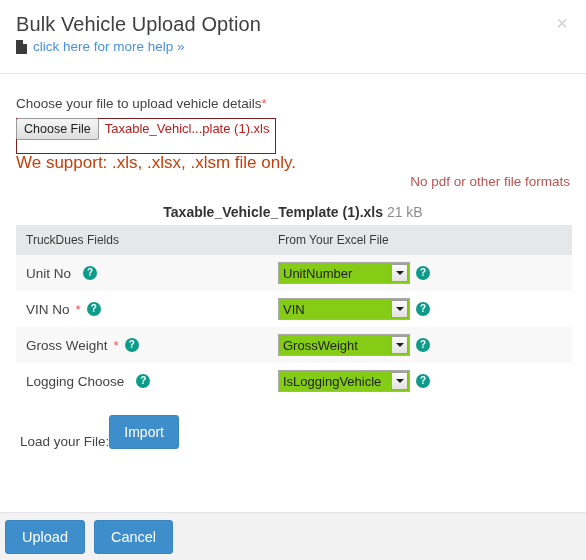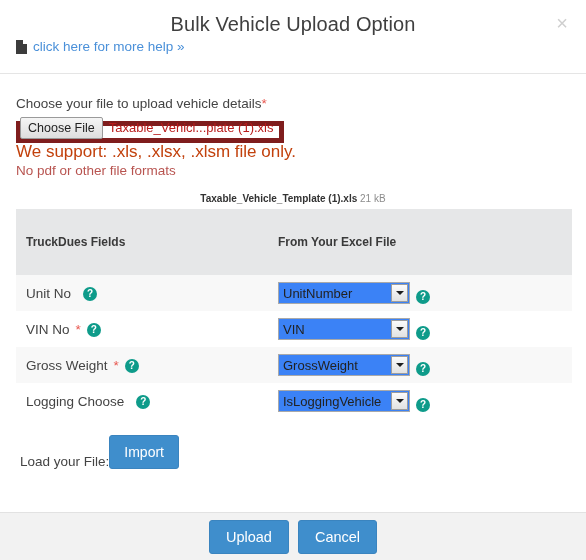"Bulk Vehicle Upload Option" .modal-title { text-align: center -> none }
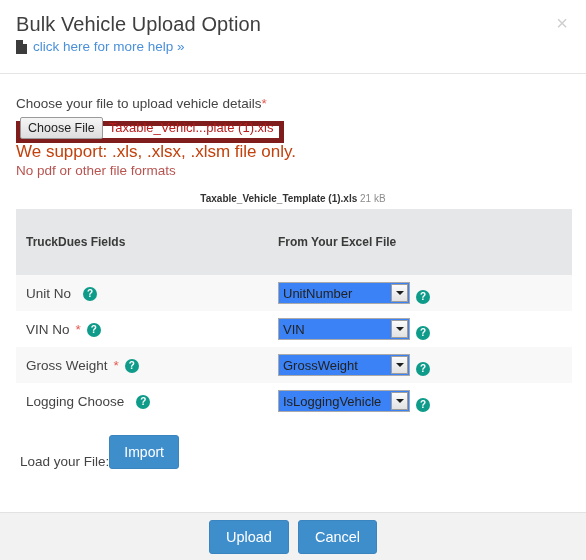"Choose File" .file-input { align-items: flex-end -> flex-start; border: 5px solid #7f1d1d -> 1px solid #7f1d1d; height: 22px -> 36px }
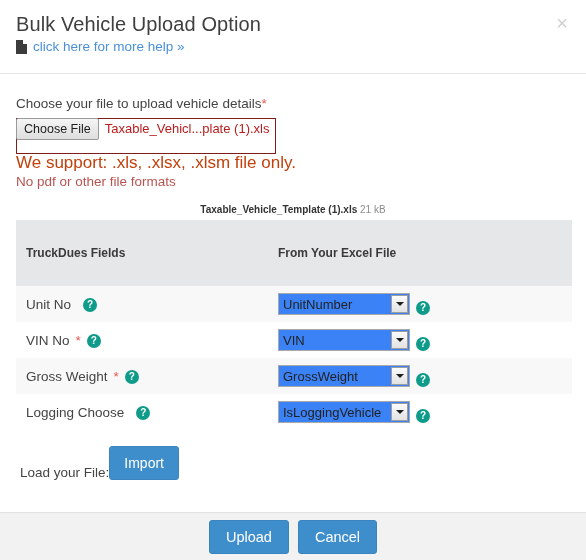"No pdf or other file" .support-warn { text-align: none -> right }
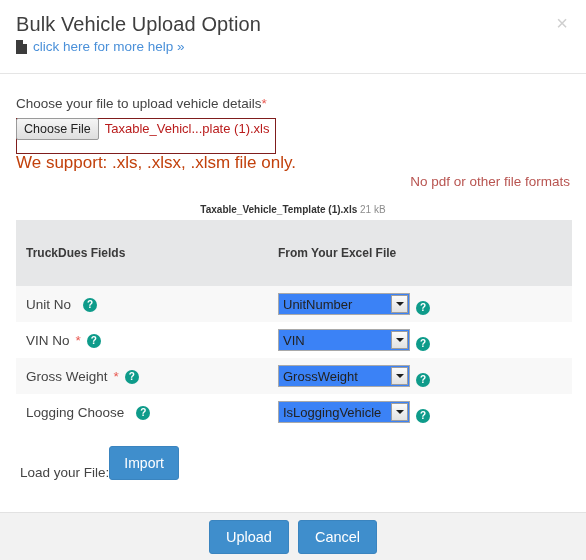"Taxable_Vehicle_Template (1).xls 21 kB" .file-caption { font-size: 10px -> 14px }
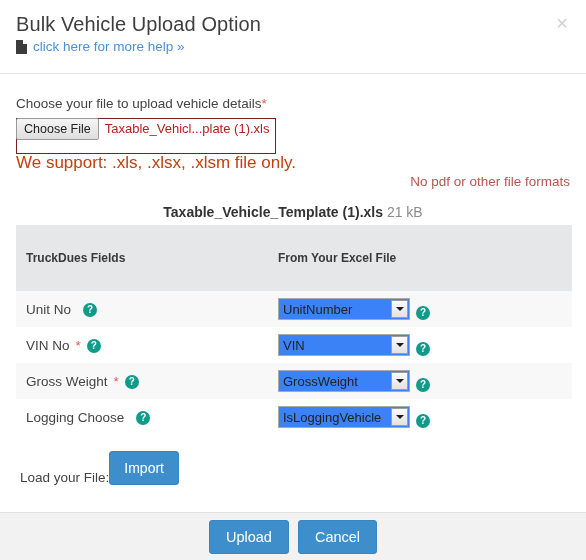"TruckDues Fields" .map-table th { font-weight: bold -> normal; padding: 26px 10px -> 8px 10px }
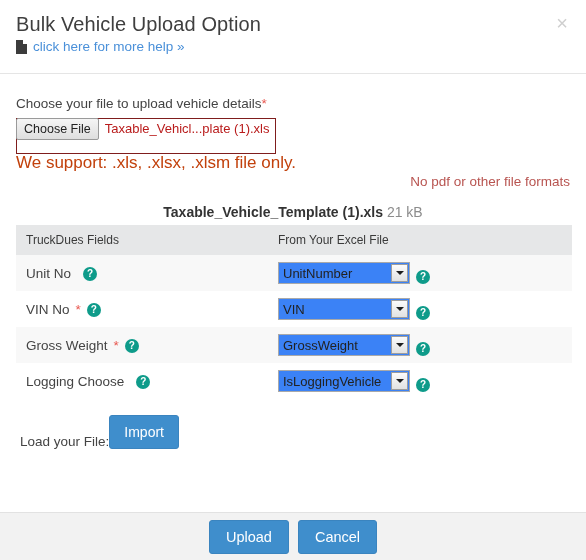"Unit No" .cell-inner { align-items: flex-end -> center }
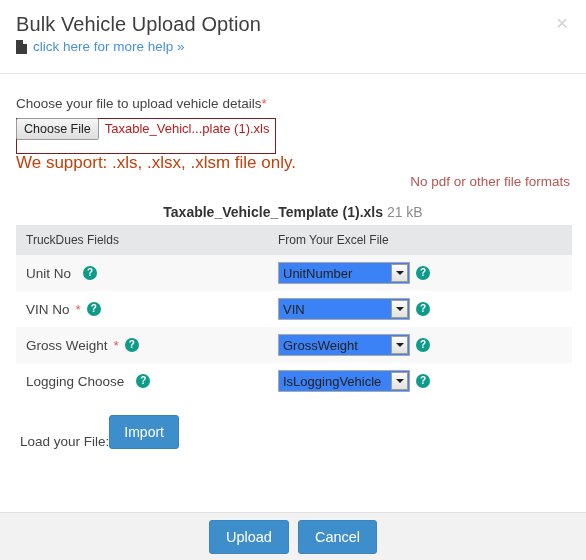"UnitNumber" .excel-select { background: #3b82f6 -> #84cc16 }
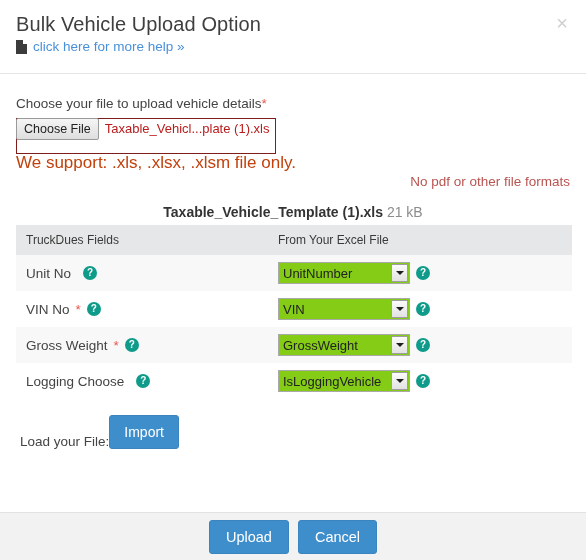"Upload" .modal-footer { justify-content: center -> flex-start }
